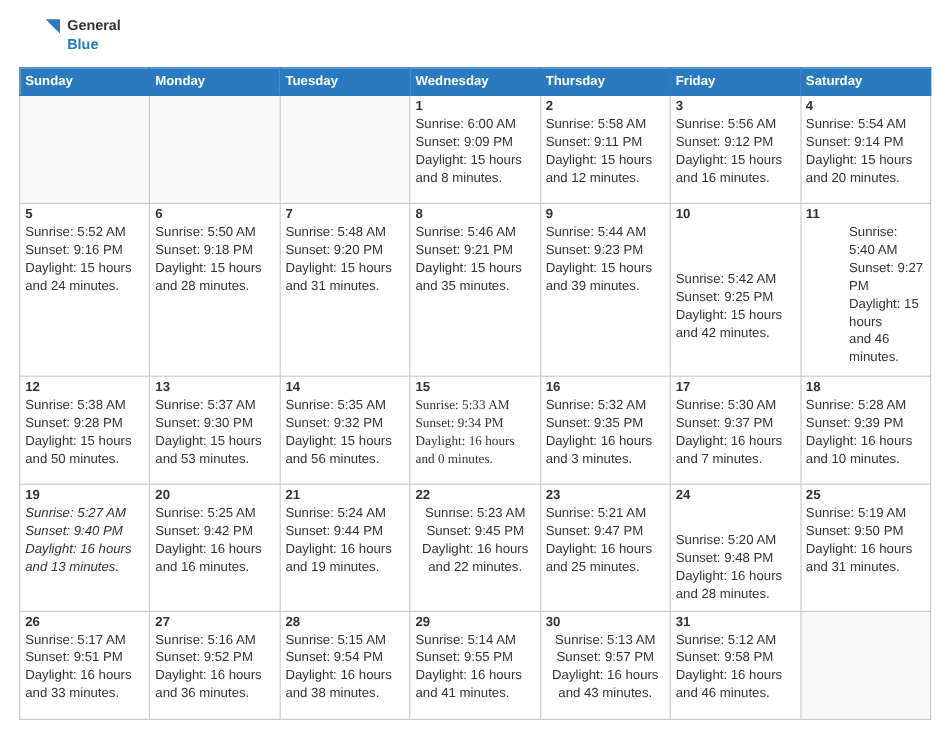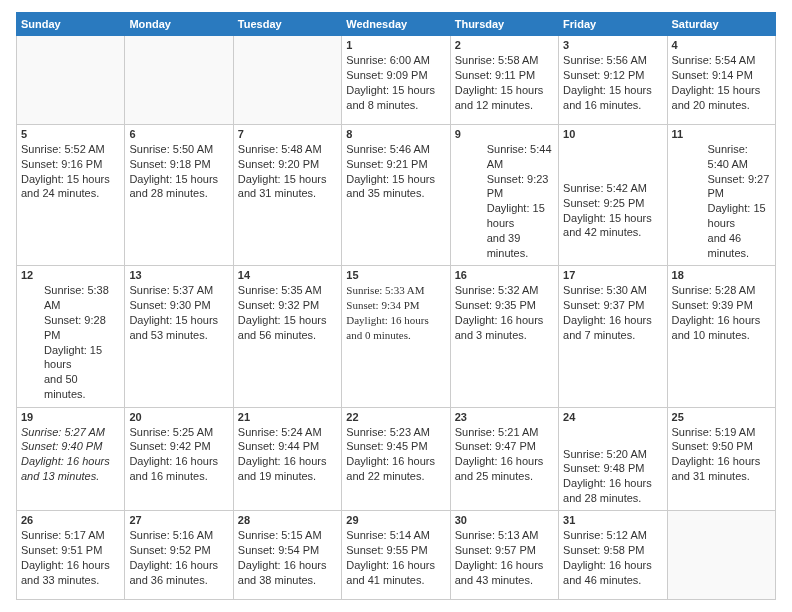"General" div.header { html: none -> <div> <div> <svg> <polygon></polygon> </svg> <div> <span>General</span> <span>Blue</span> </div> </div> <div> <div></div> <div></div> </div> </div> }
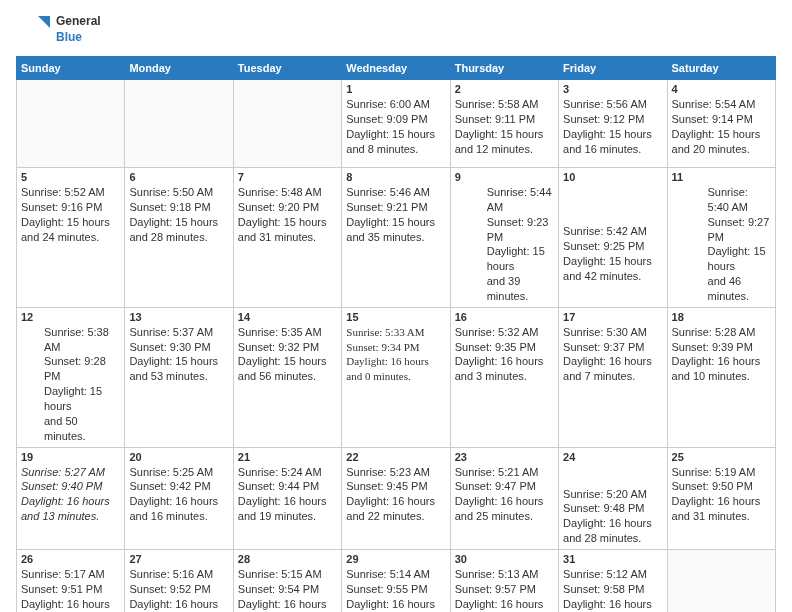"Sunrise: 5:44 AM" div.day-info { margin-left: 32px -> none }
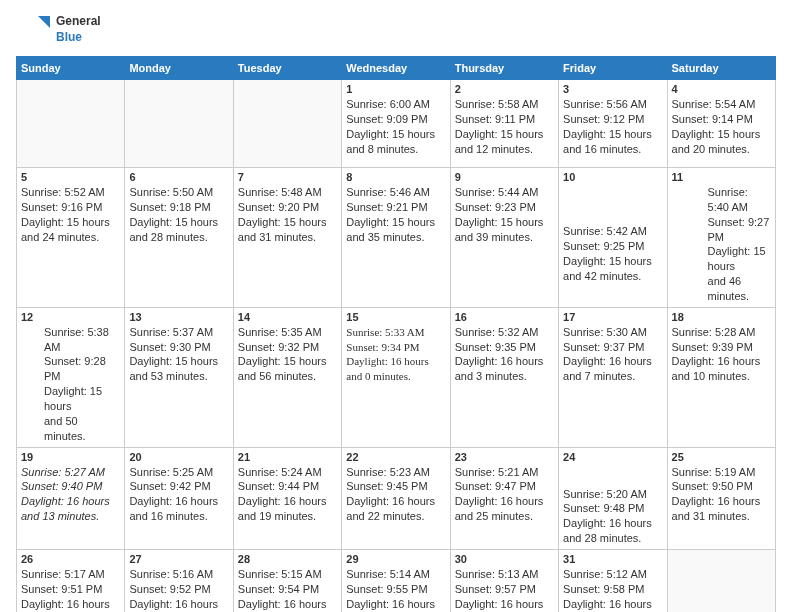"Sunrise: 5:38 AM" div.day-info { margin-left: 23px -> none }
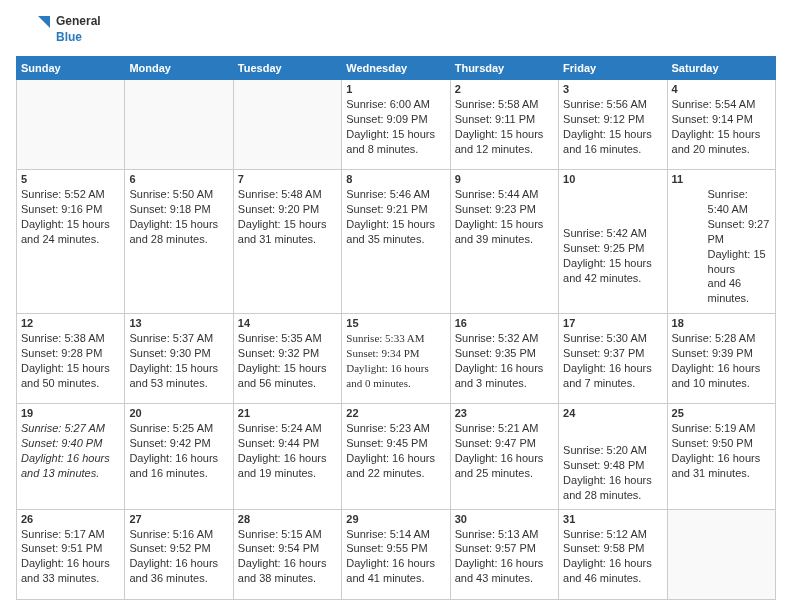"Sunrise: 5:23 AM" div.day-info { text-align: none -> center }
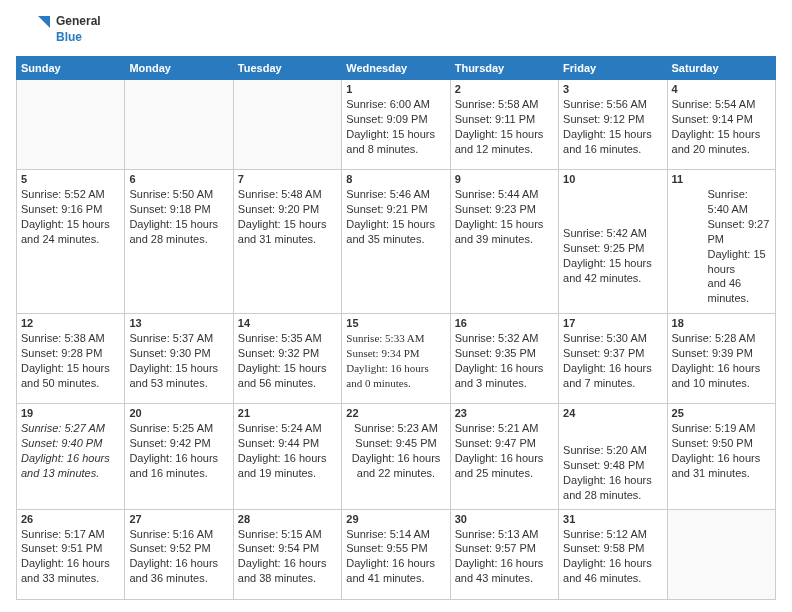"Sunrise: 5:13 AM" div.day-info { text-align: none -> center }
